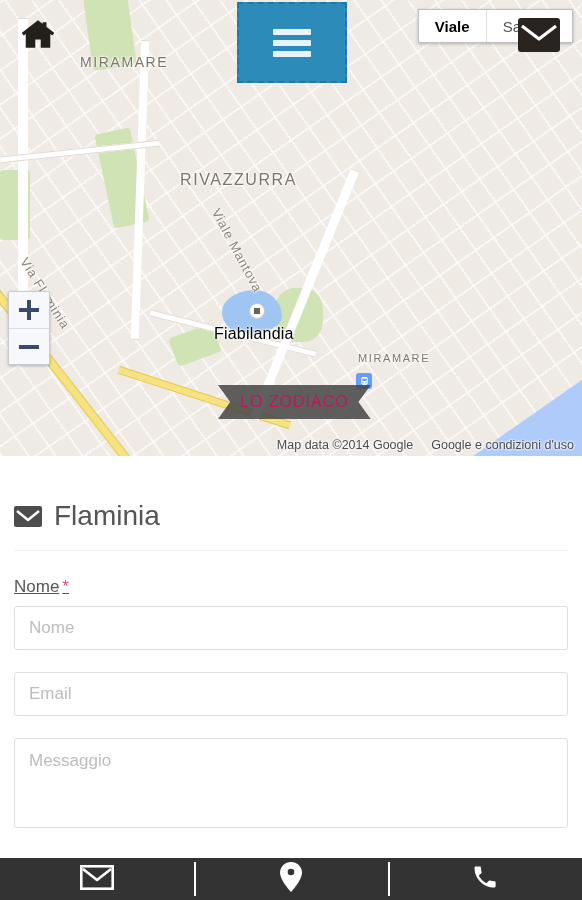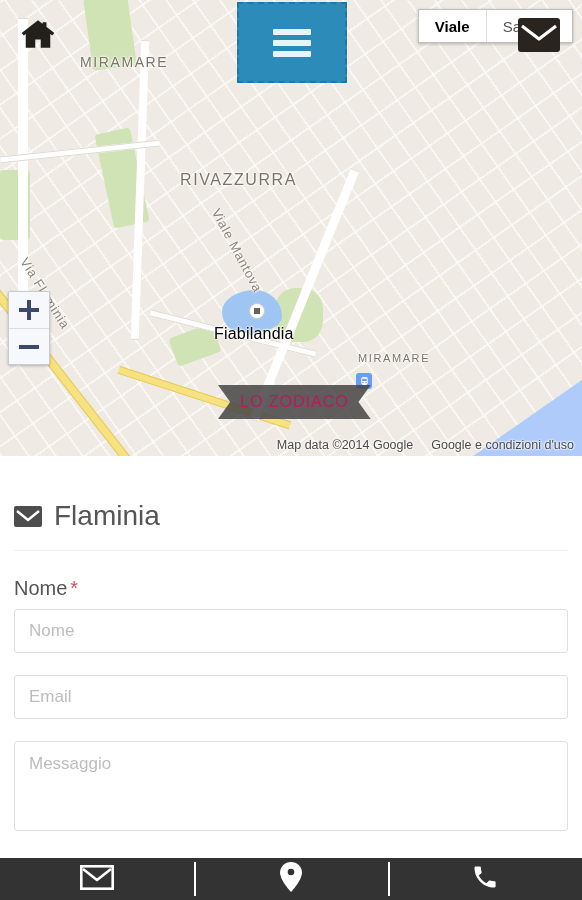"Nome *" .field-label { font-size: 20px -> 17px; text-decoration: none -> underline }
